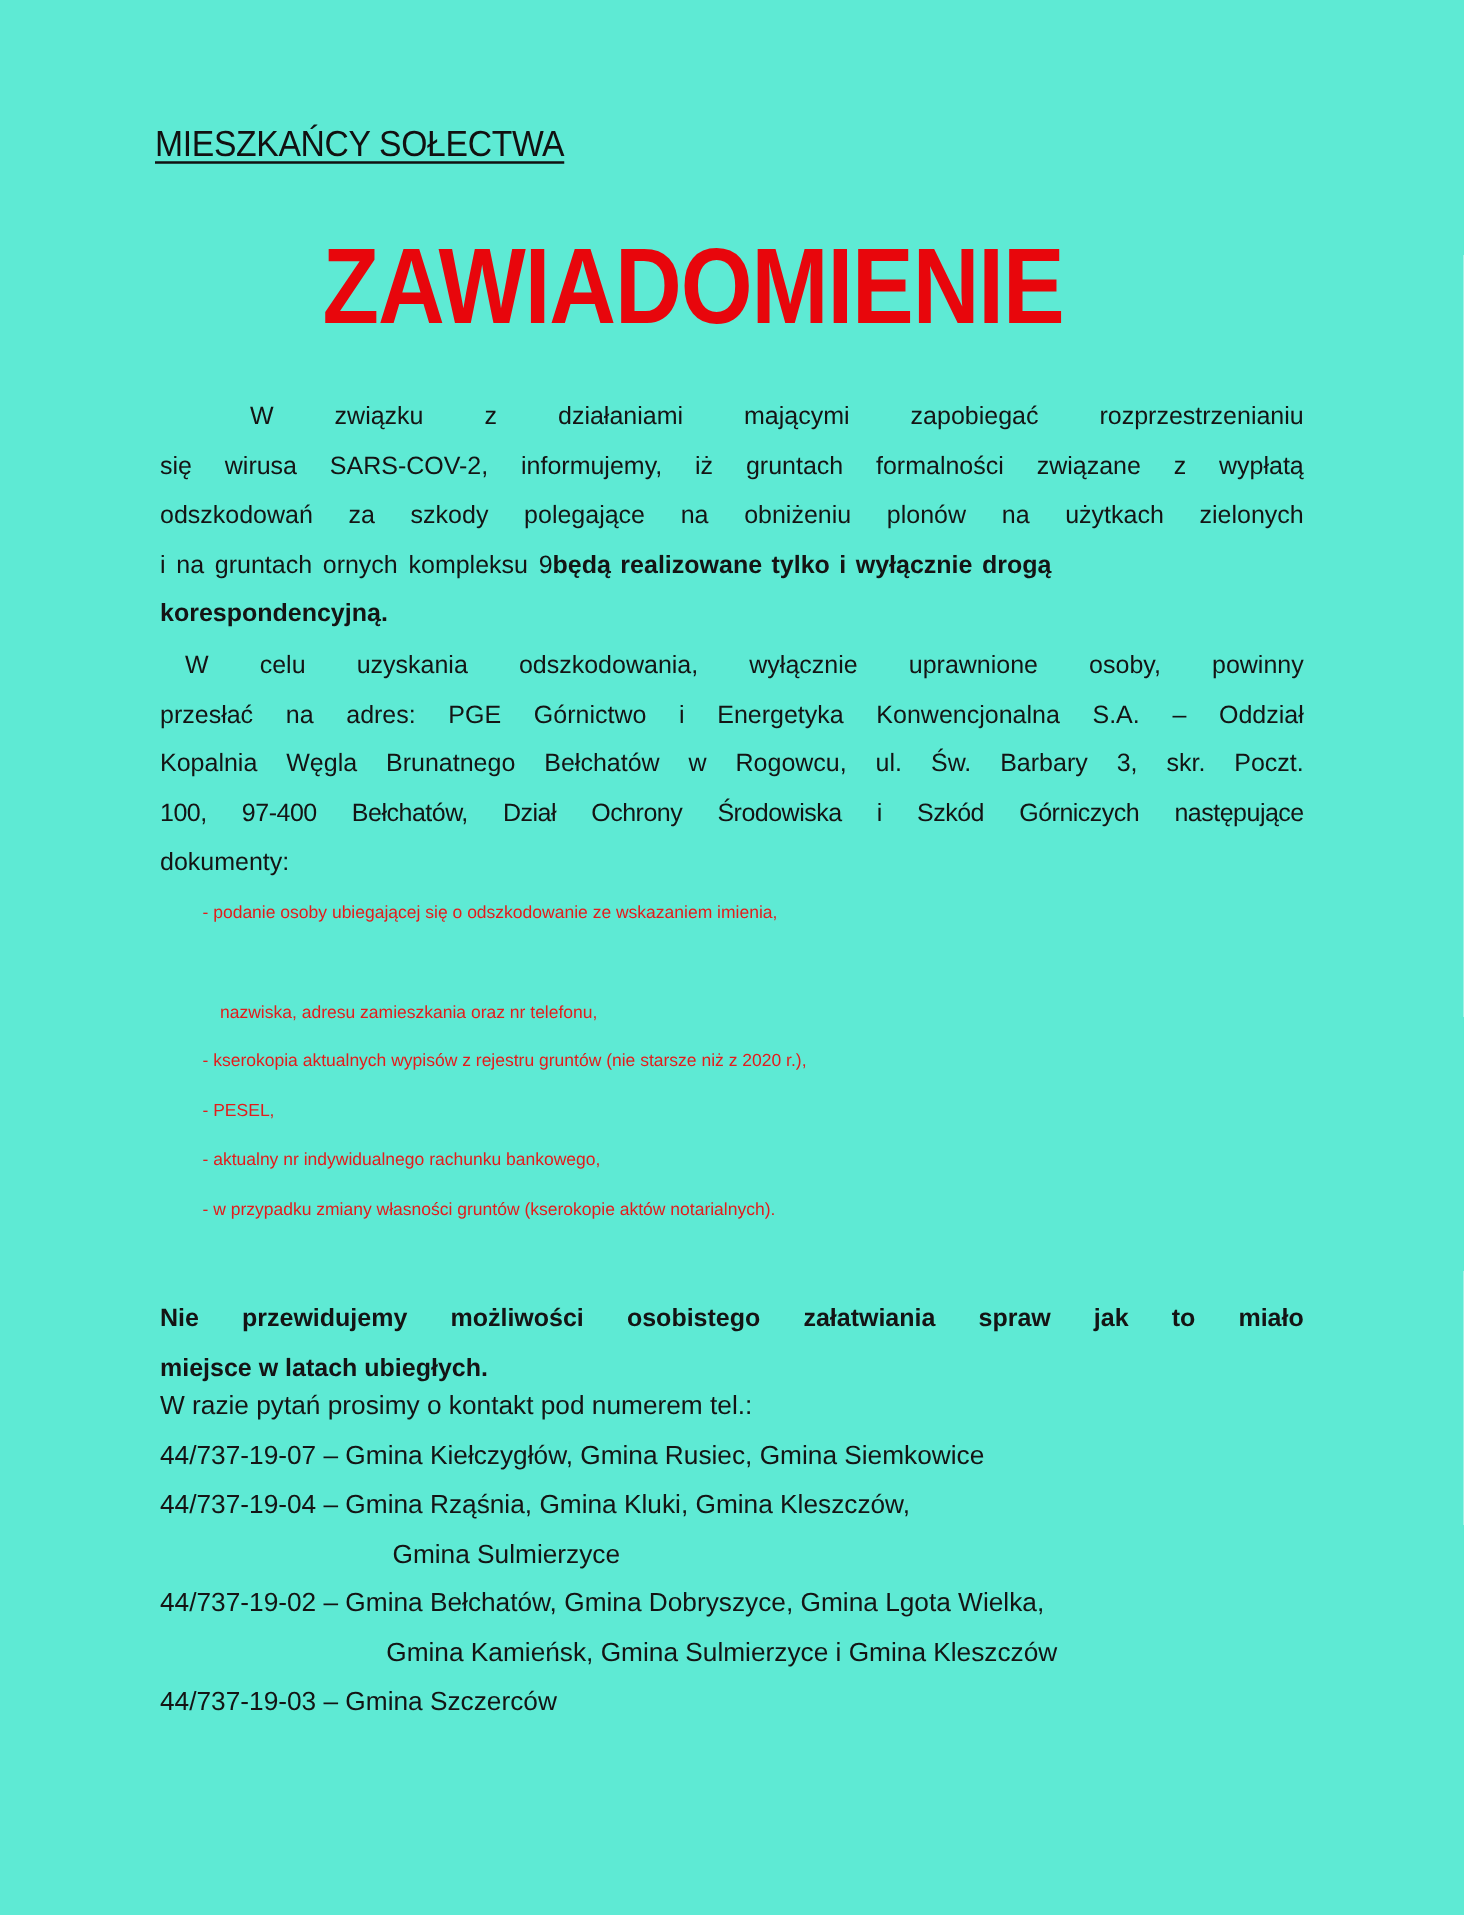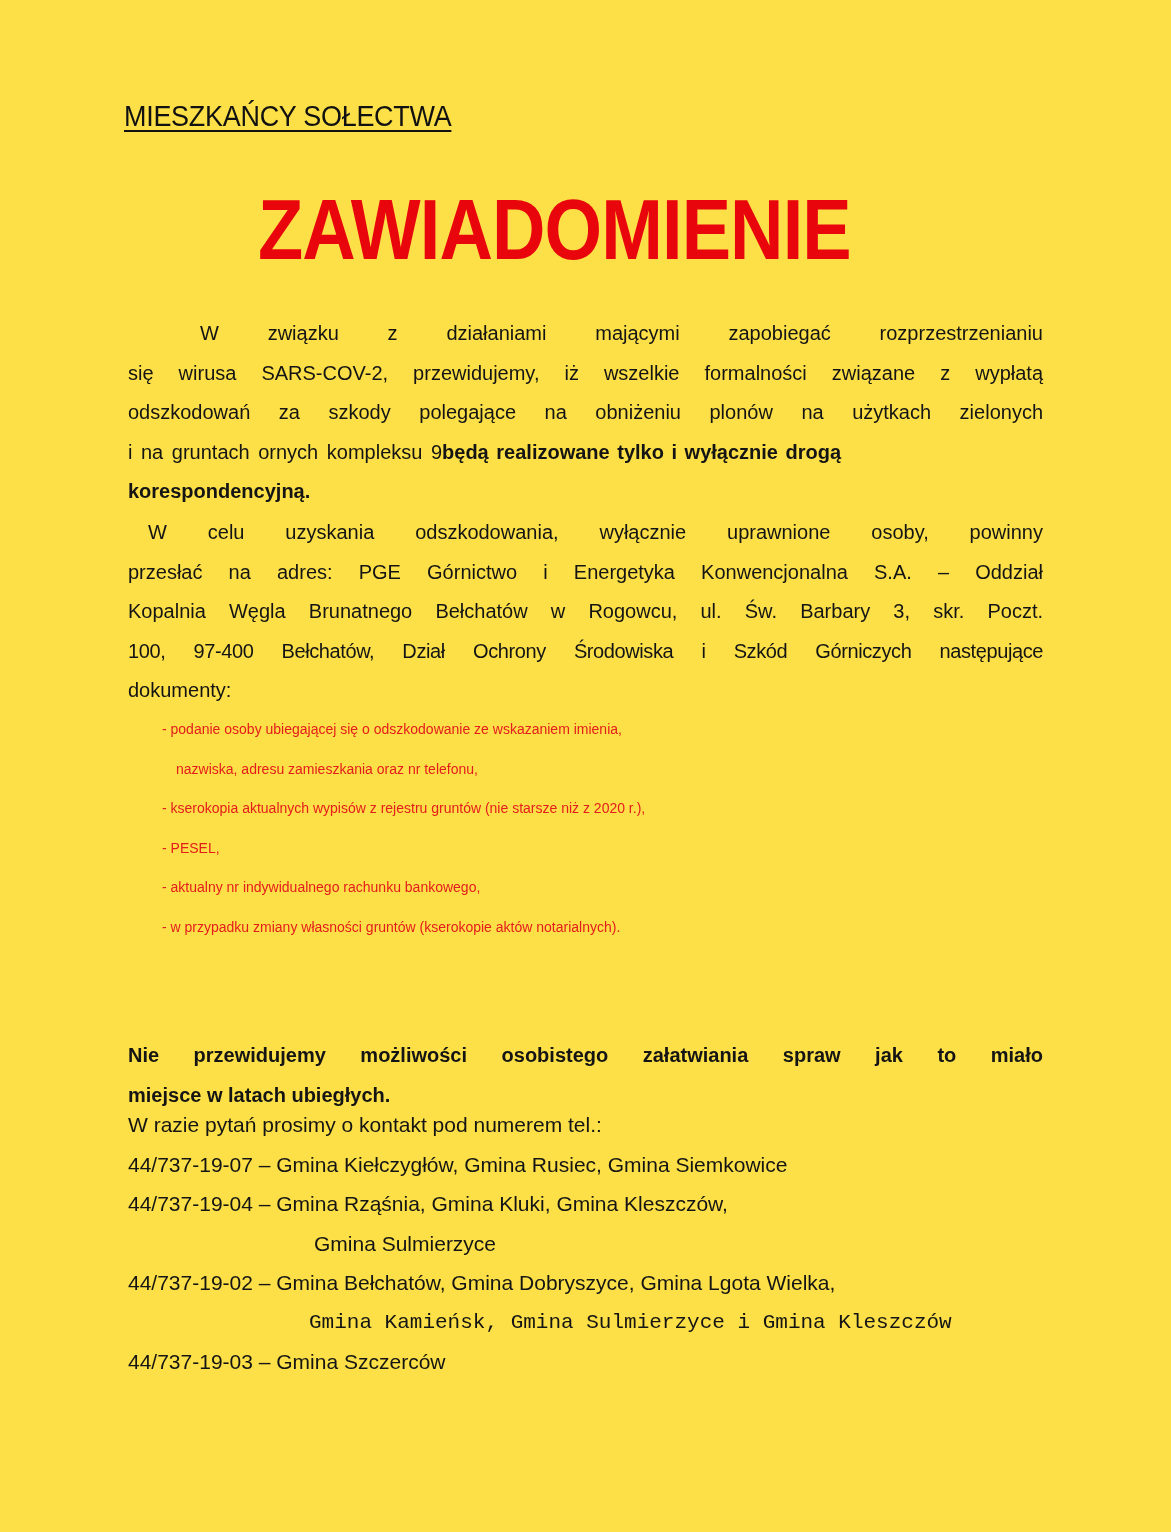"MIESZKAŃCY SOŁECTWA" .page { background: #fde047 -> #5eead4 }
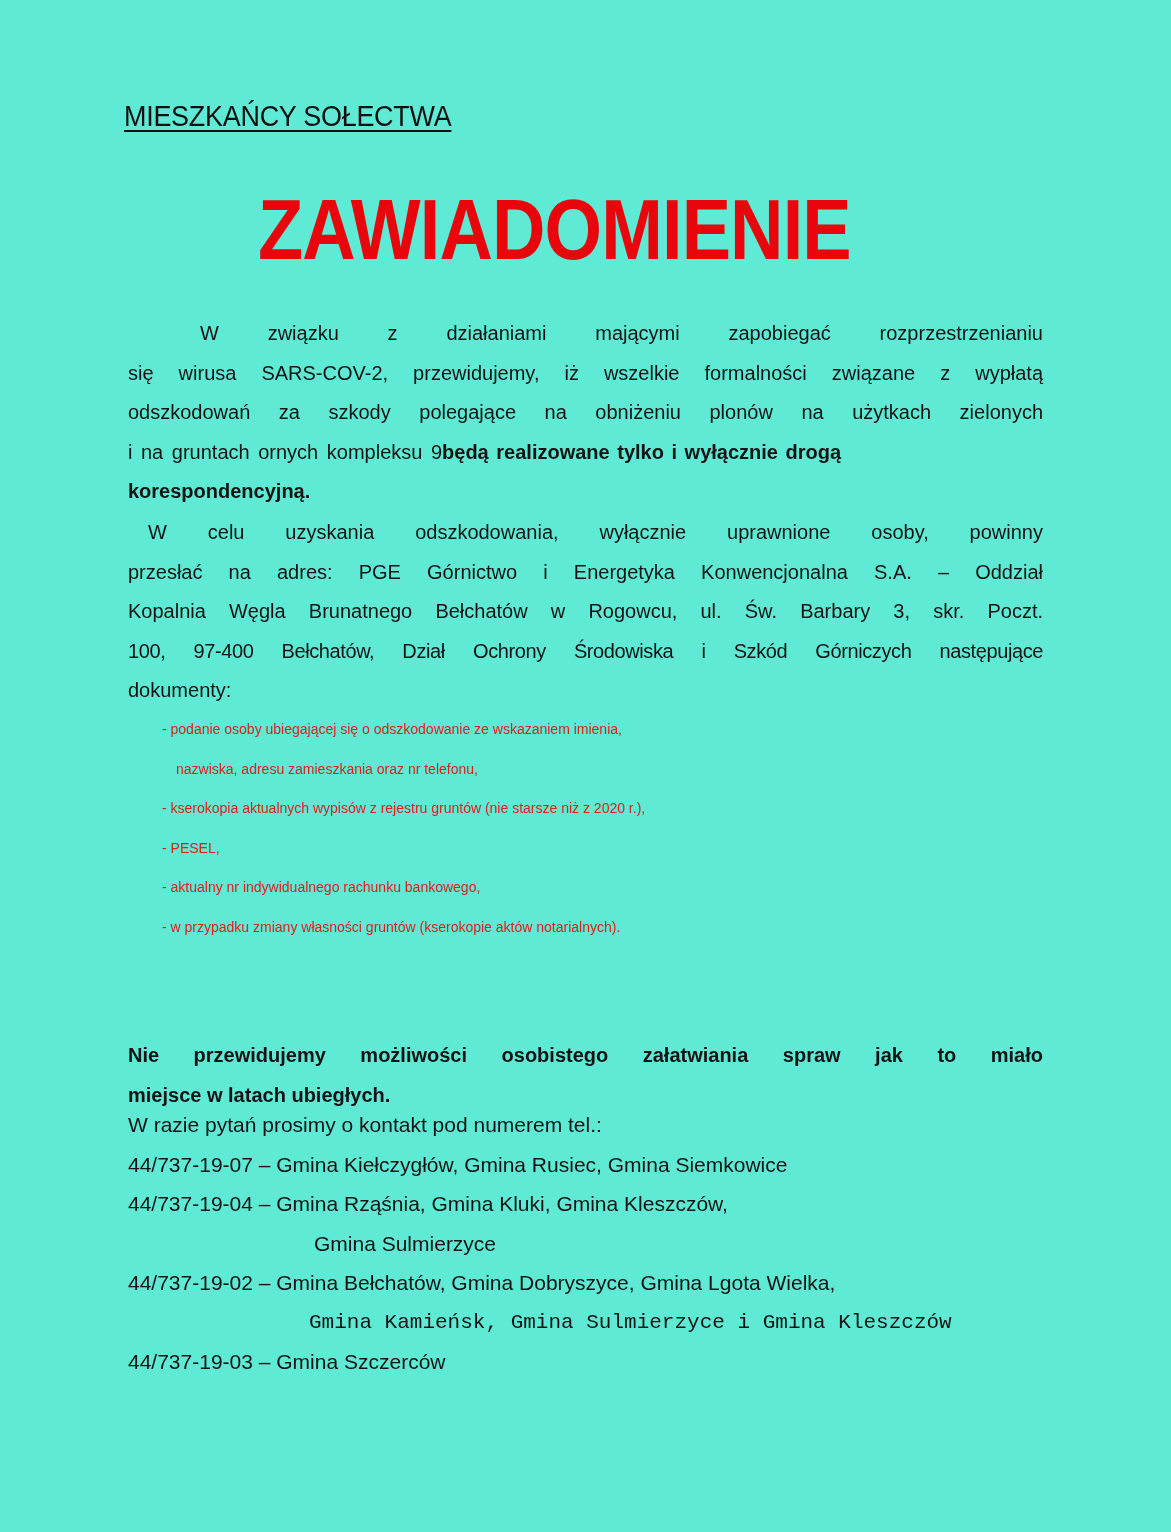"się wirusa SARS-COV-2, przewidujemy, iż" span.line { text: przewidujemy, iż wszelkie -> informujemy, iż gruntach }
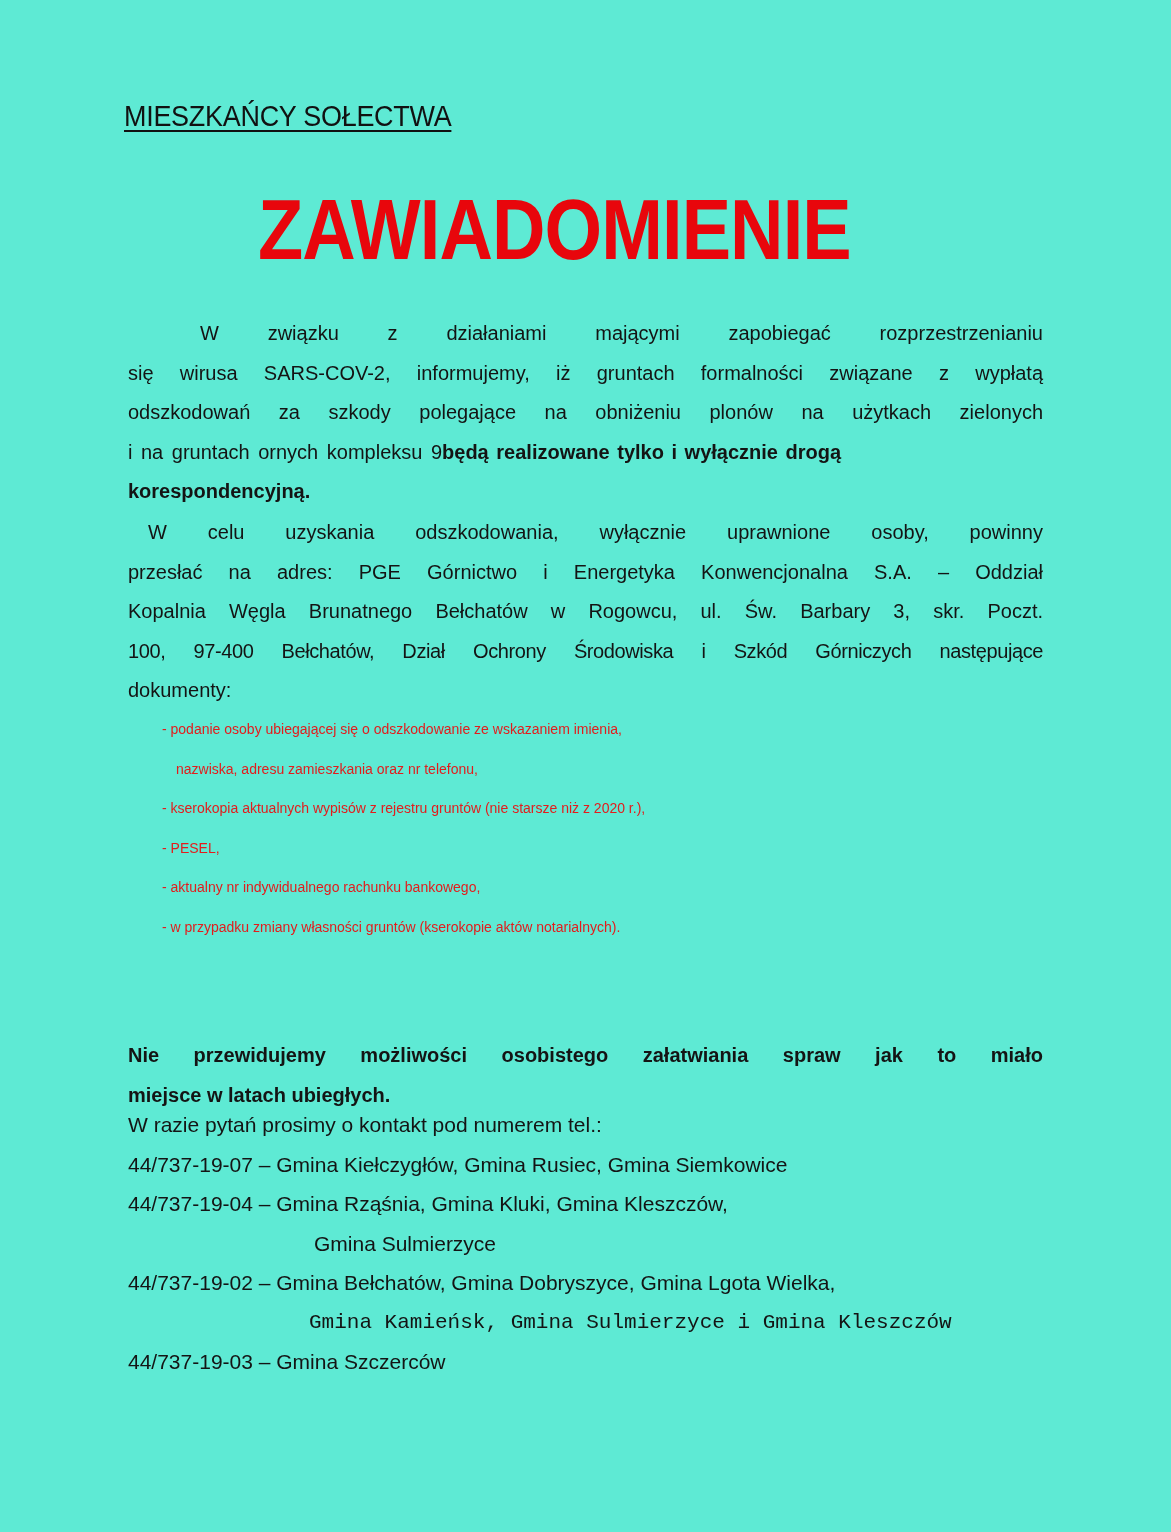"nazwiska, adresu zamieszkania oraz nr" .list .cont { margin-top: none -> 40px }
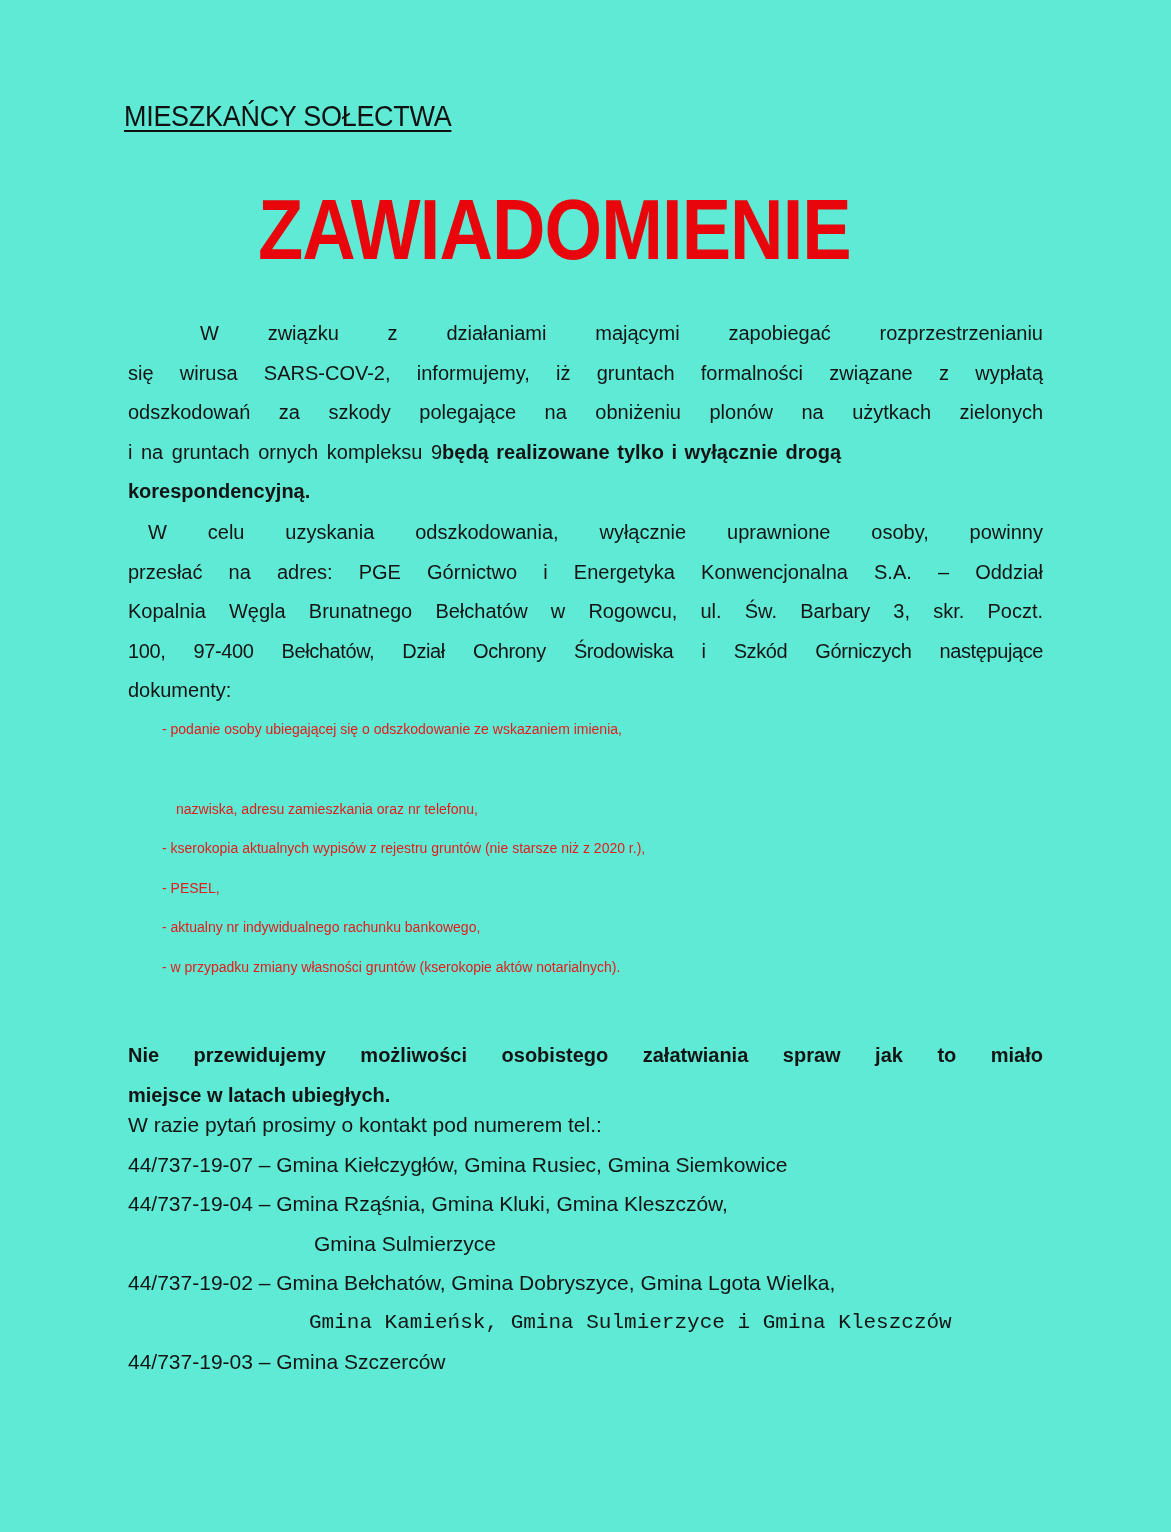"Gmina Kamieńsk, Gmina Sulmierzyce i" .contacts .cont2 { font-family: Liberation Mono, monospace -> none }
